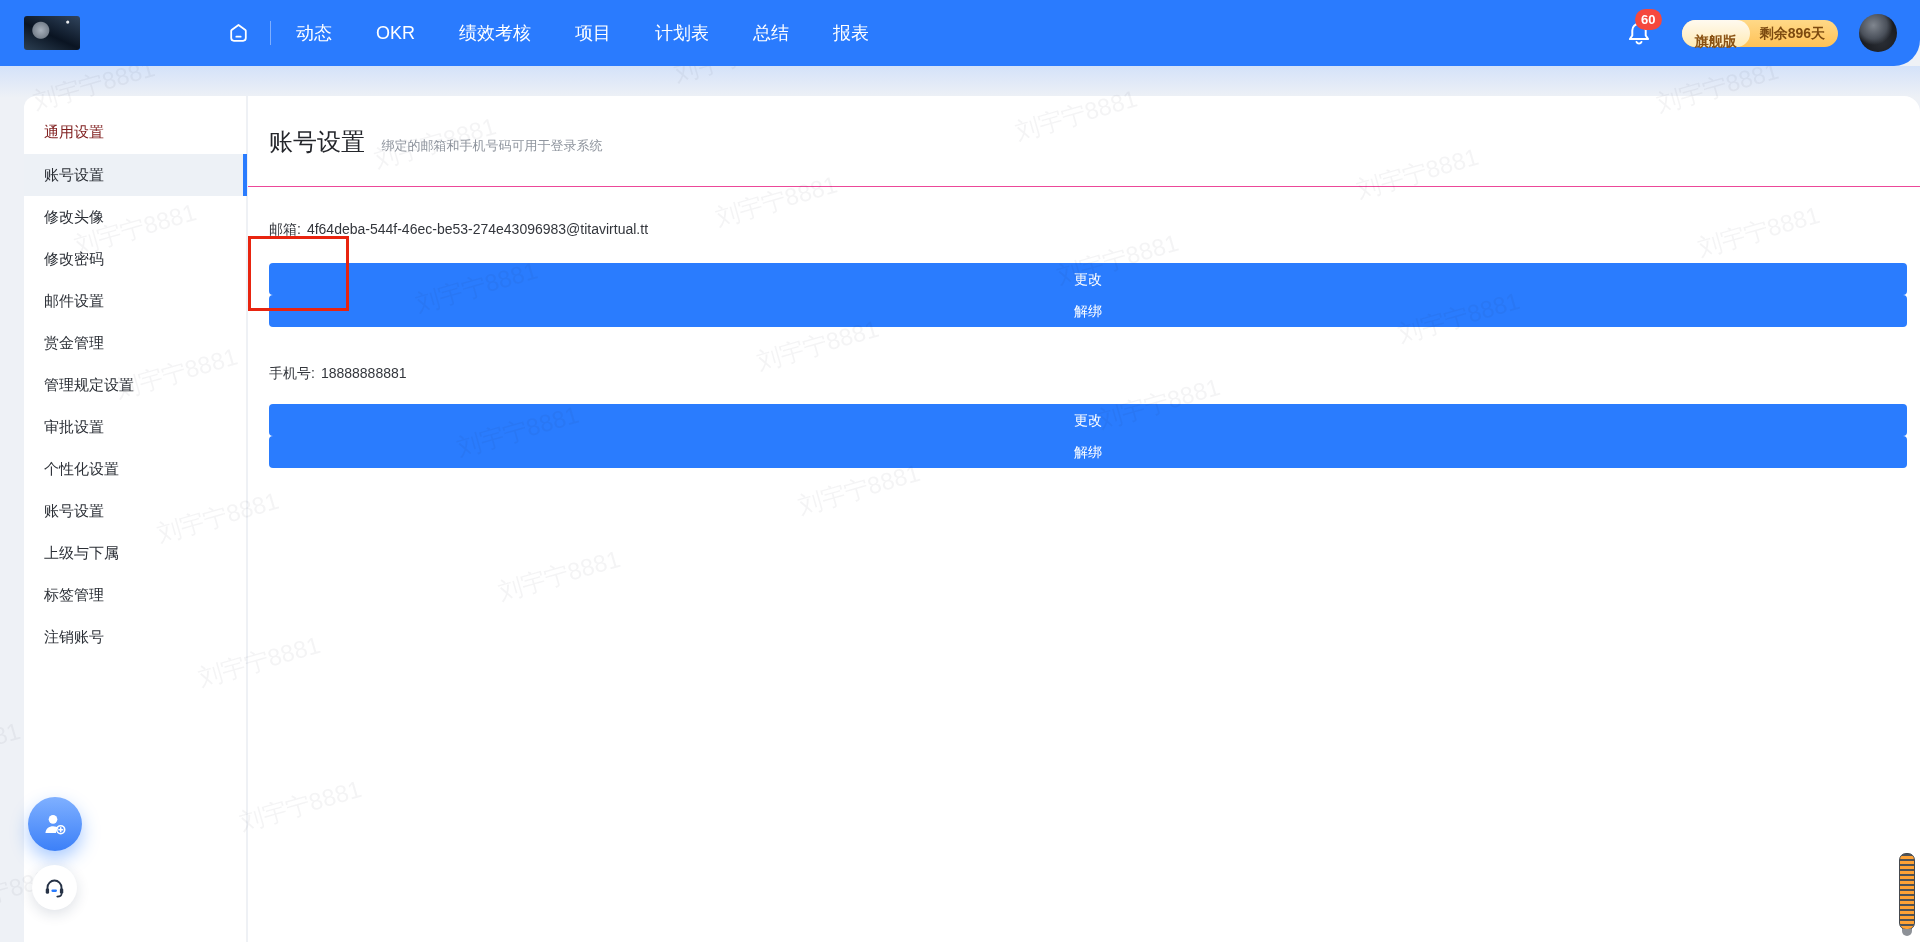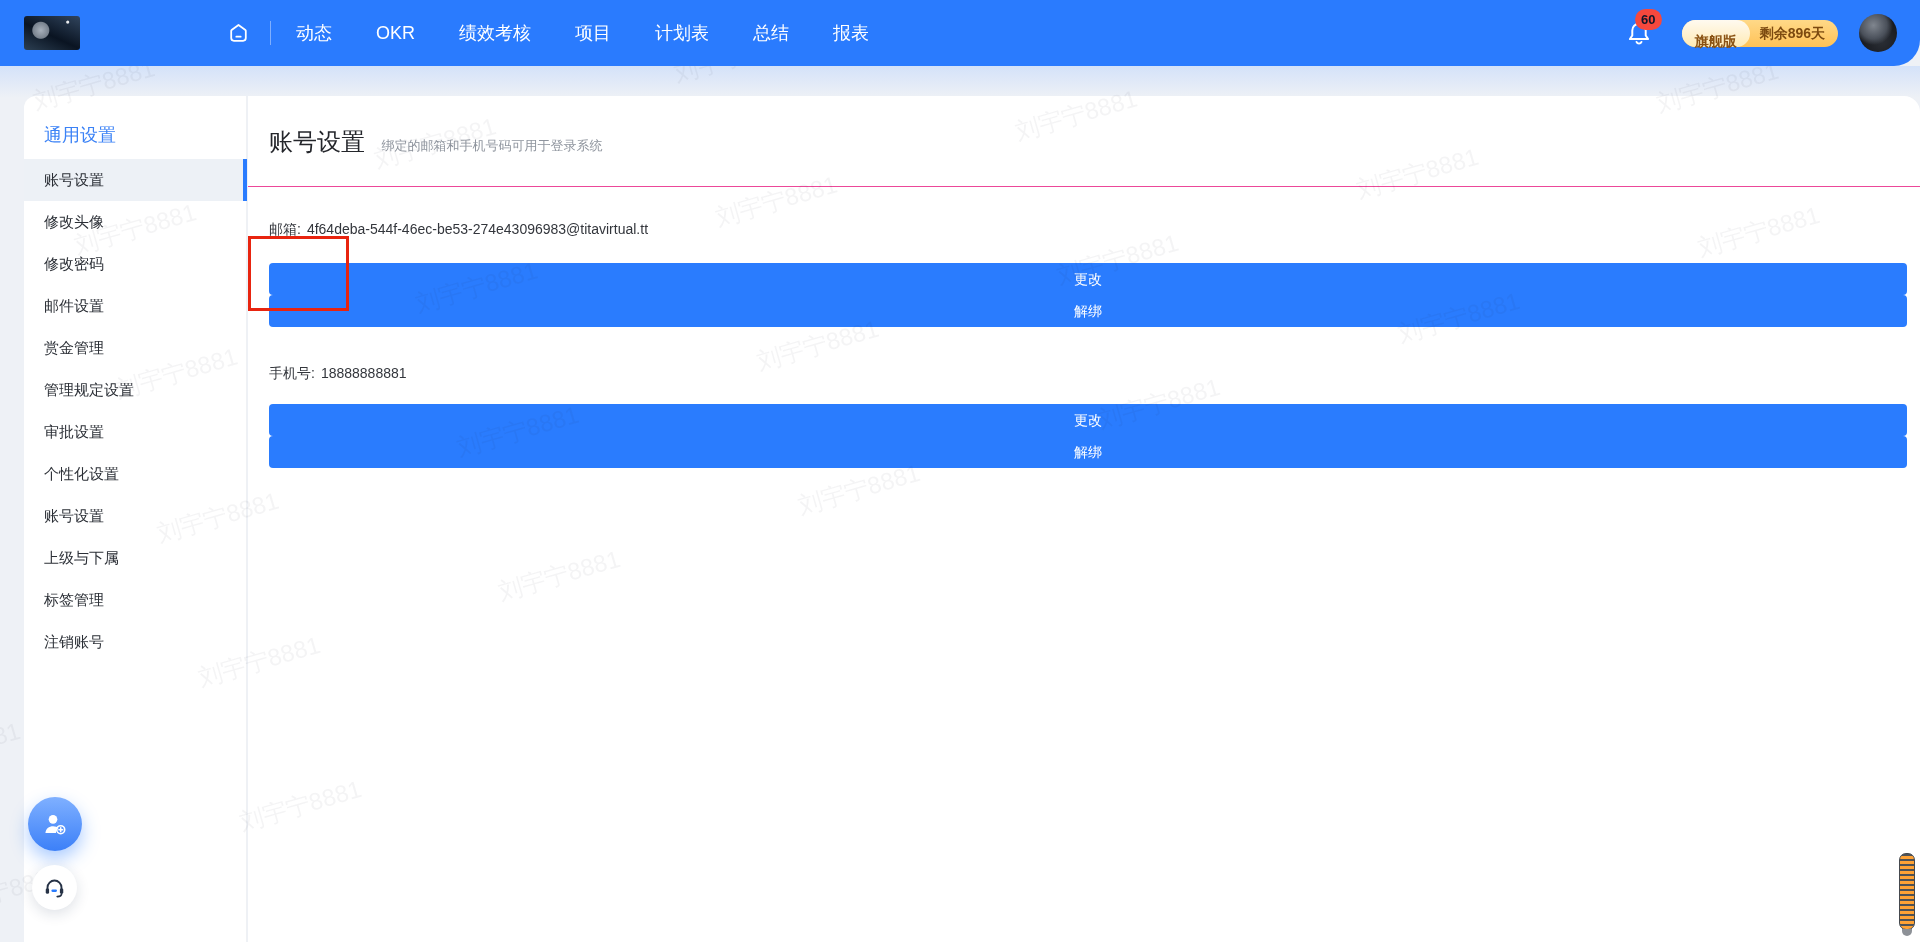"60" .bell-badge { color: #0f172a -> #ffffff }
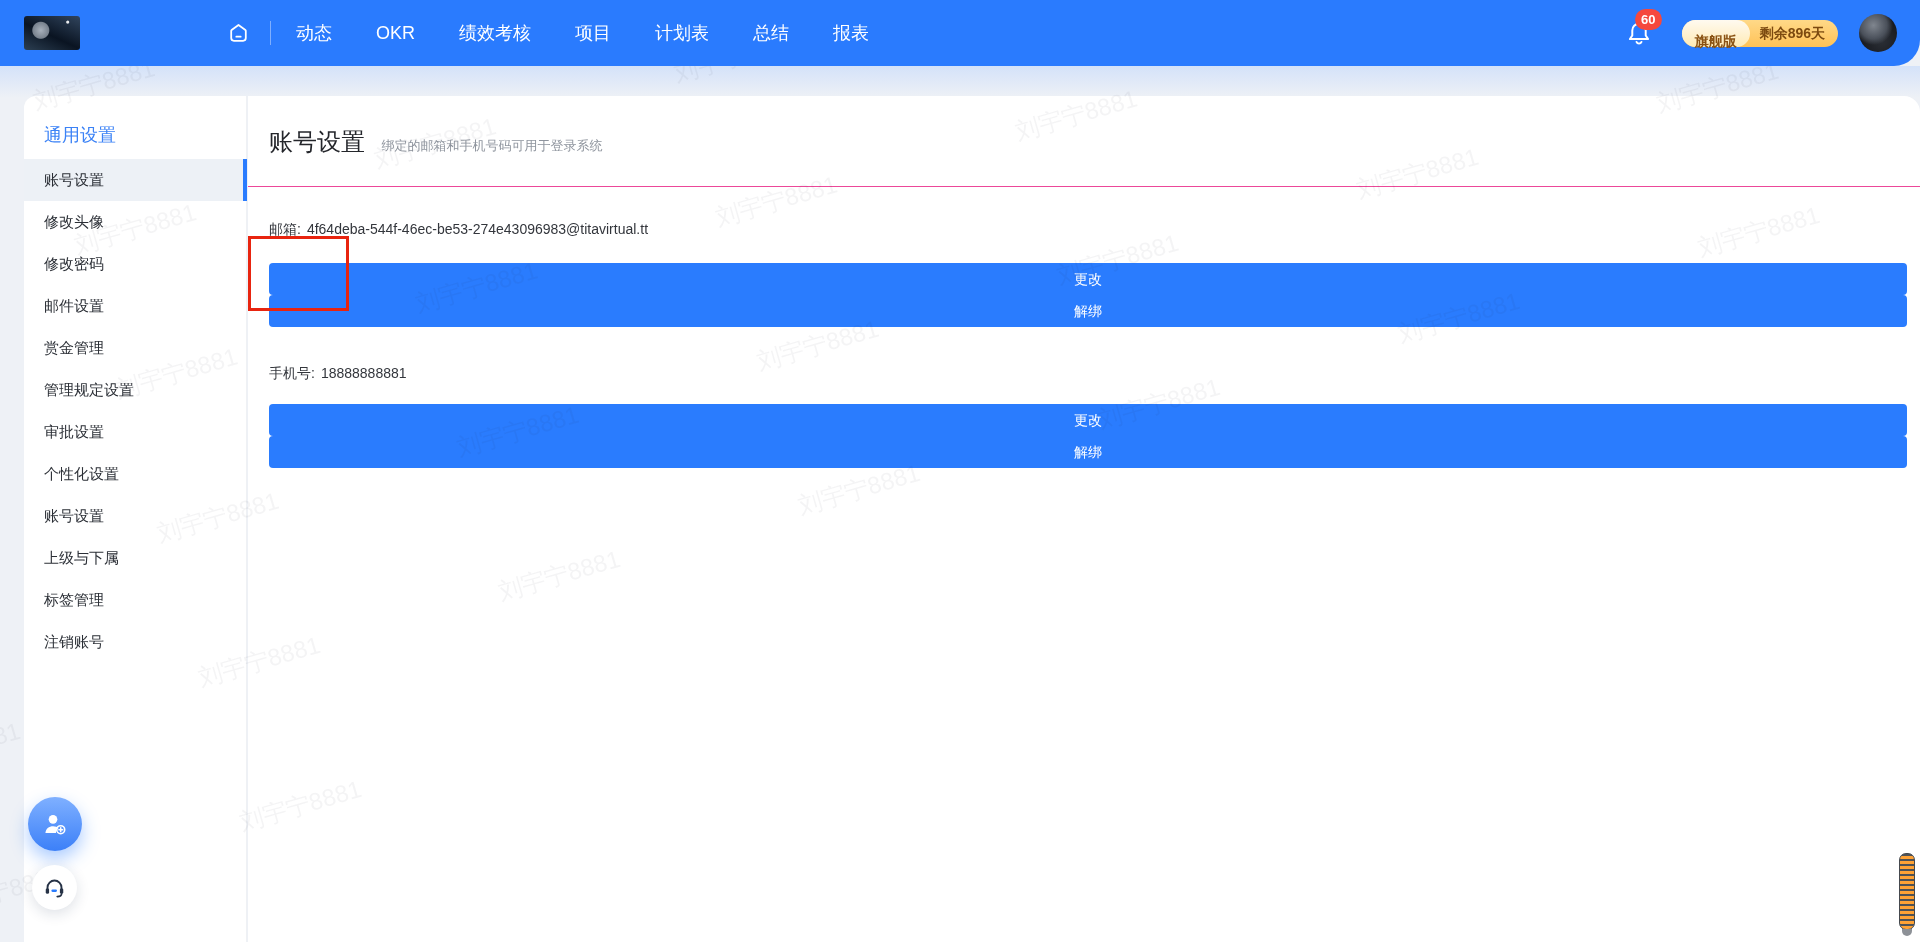"通用设置" .sidebar-header { color: #3b82f6 -> #7f1d1d; font-size: 18px -> 15px }
